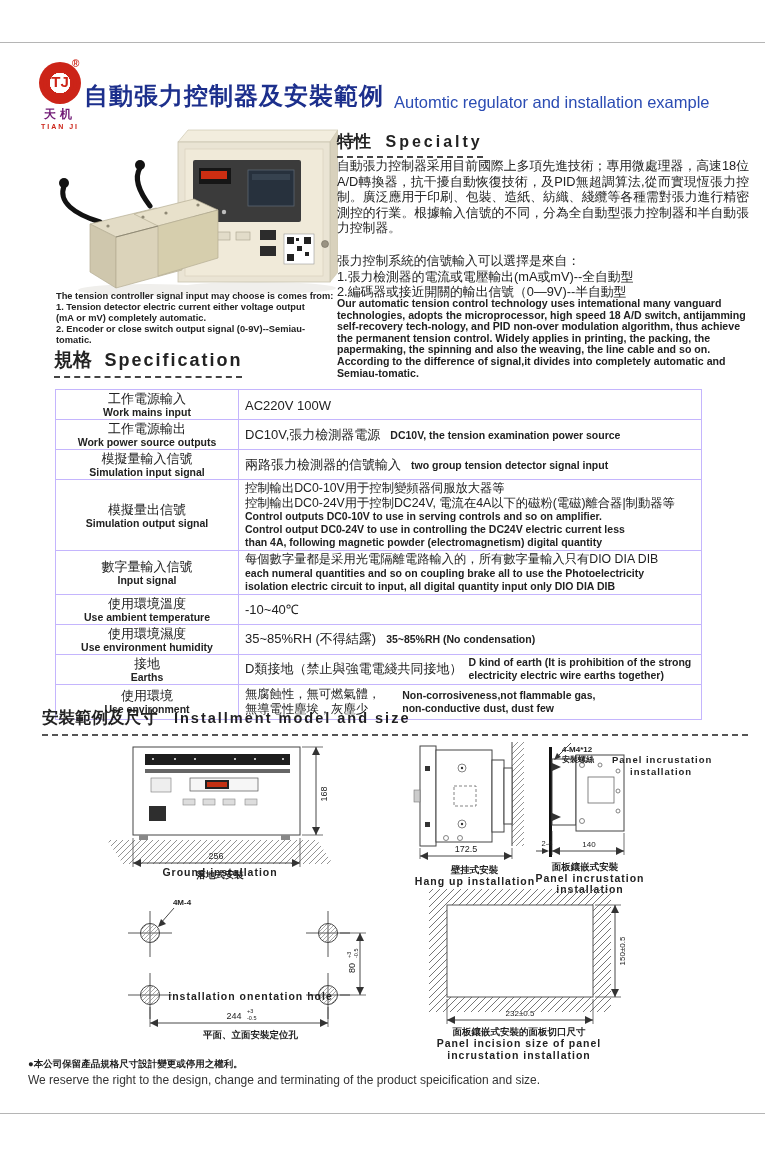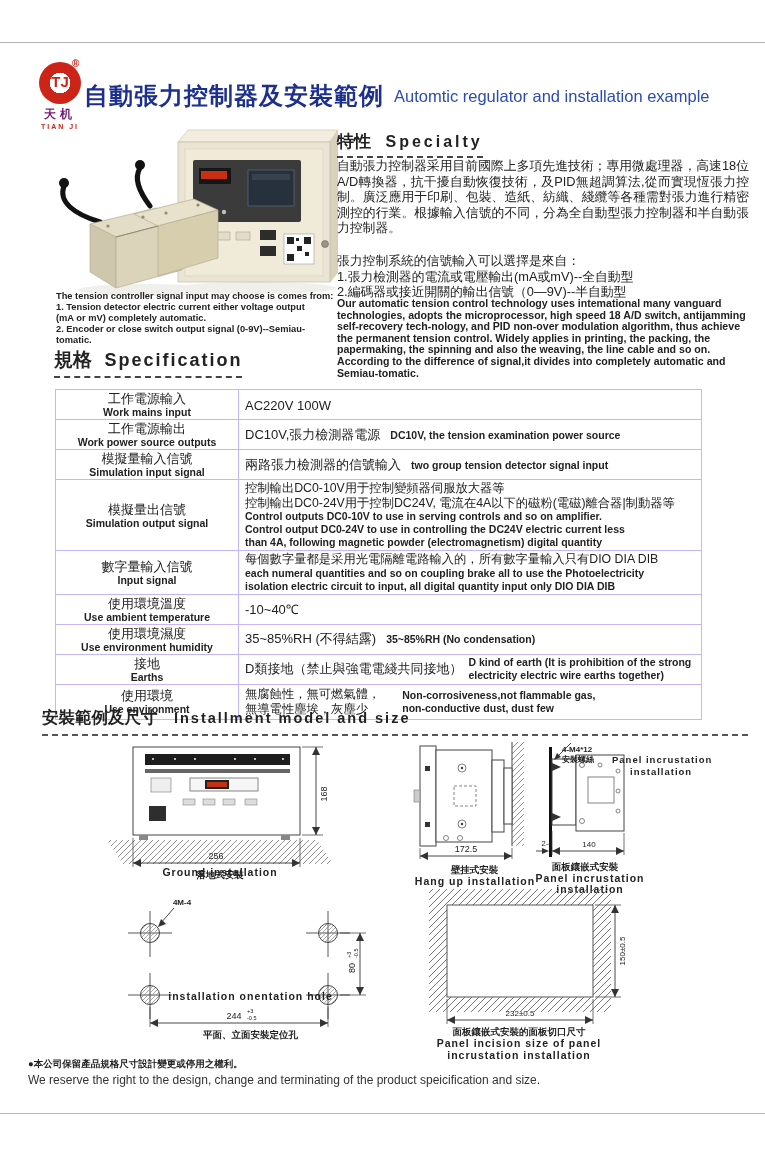"自動張力控制器及安裝範例" .titlerow { align-items: center -> flex-end }
